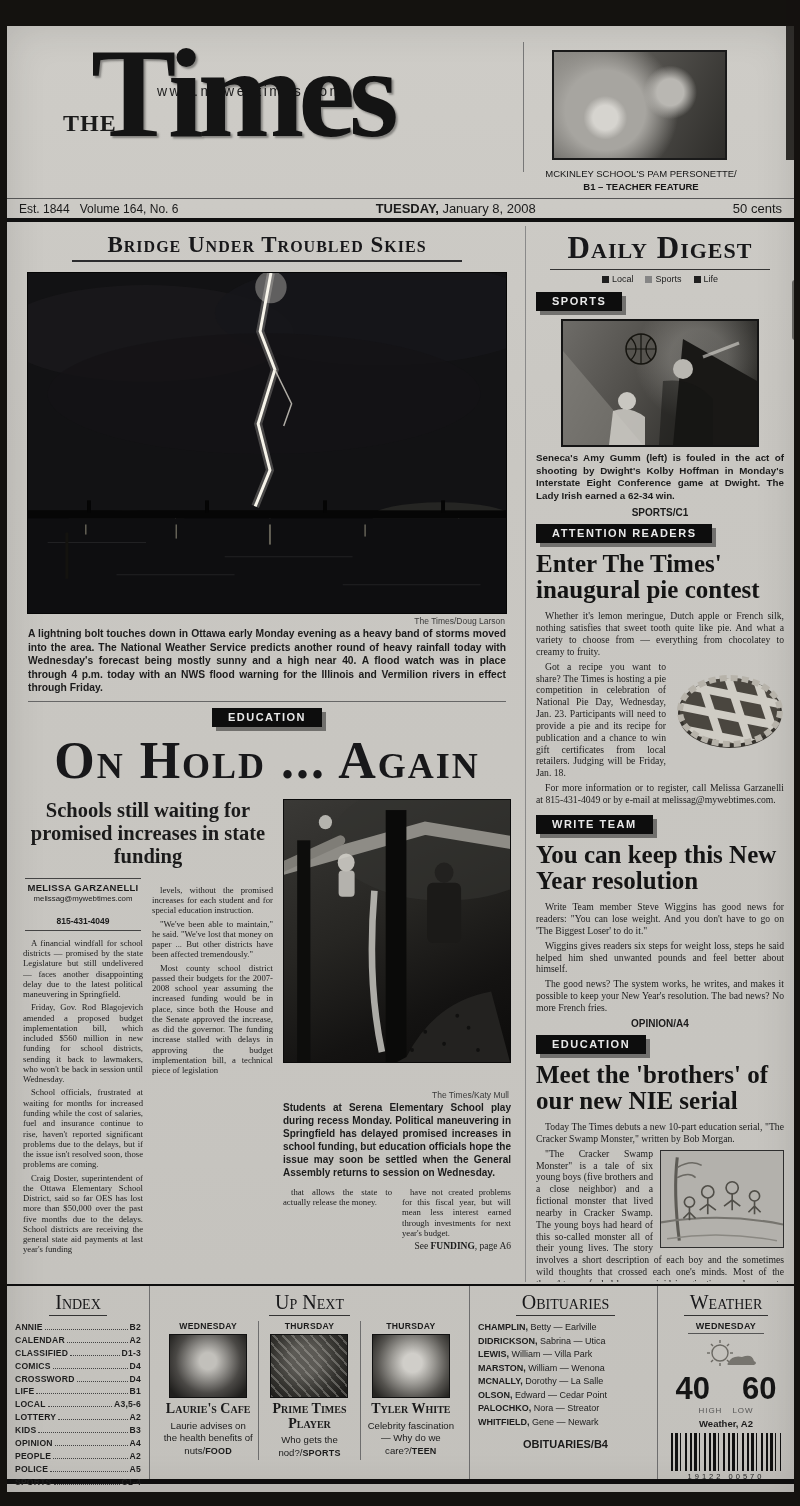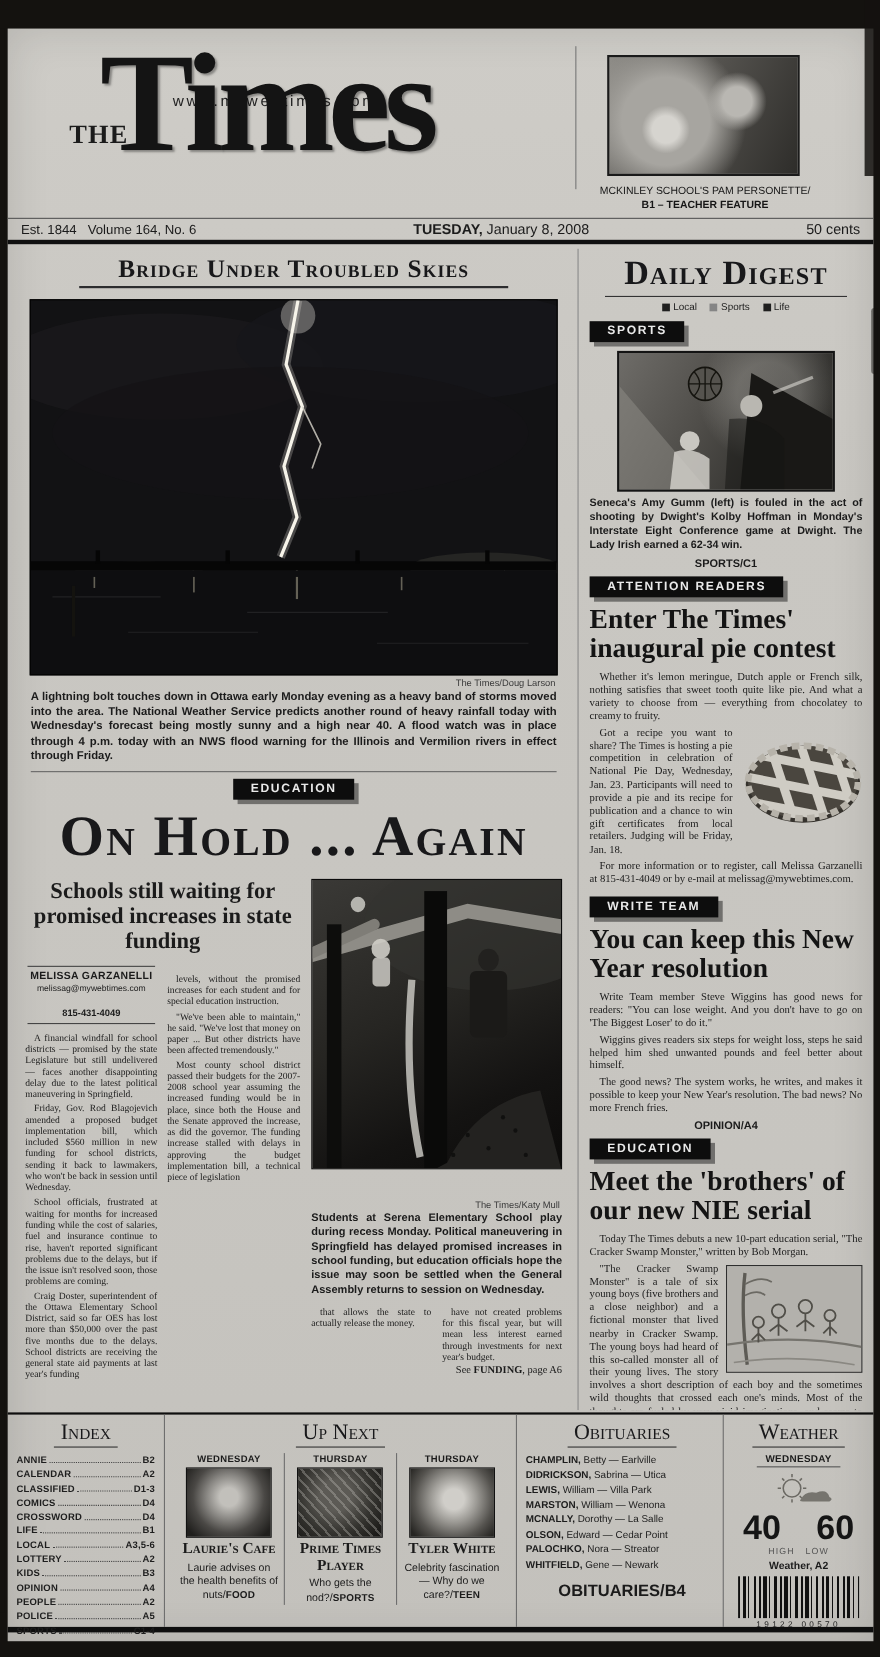"OBITUARIES/B4" .ob-ref { font-size: 15px -> 11px }
